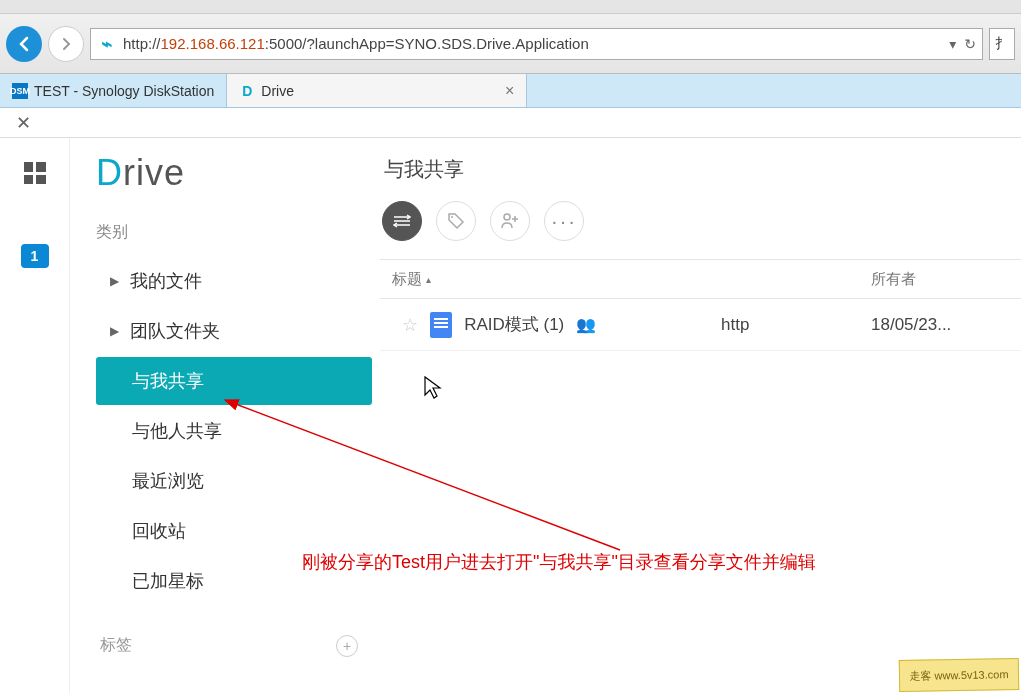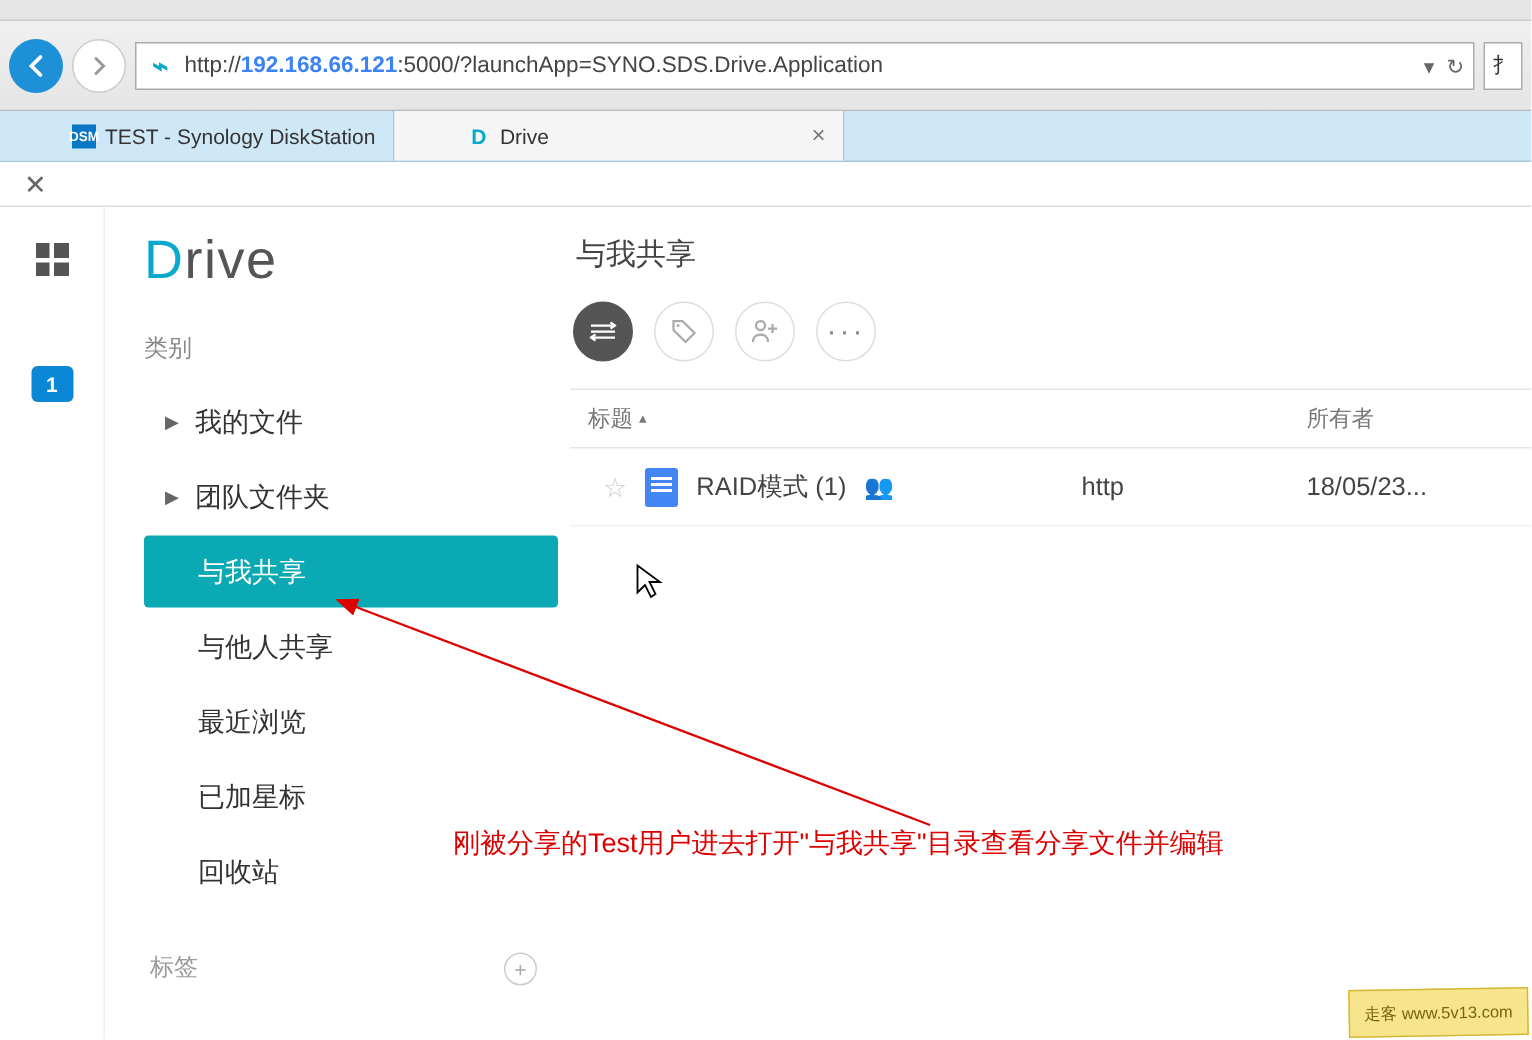"192.168.66.121" .url-text .ip { color: #3b82f6 -> #c2410c; font-weight: bold -> normal }
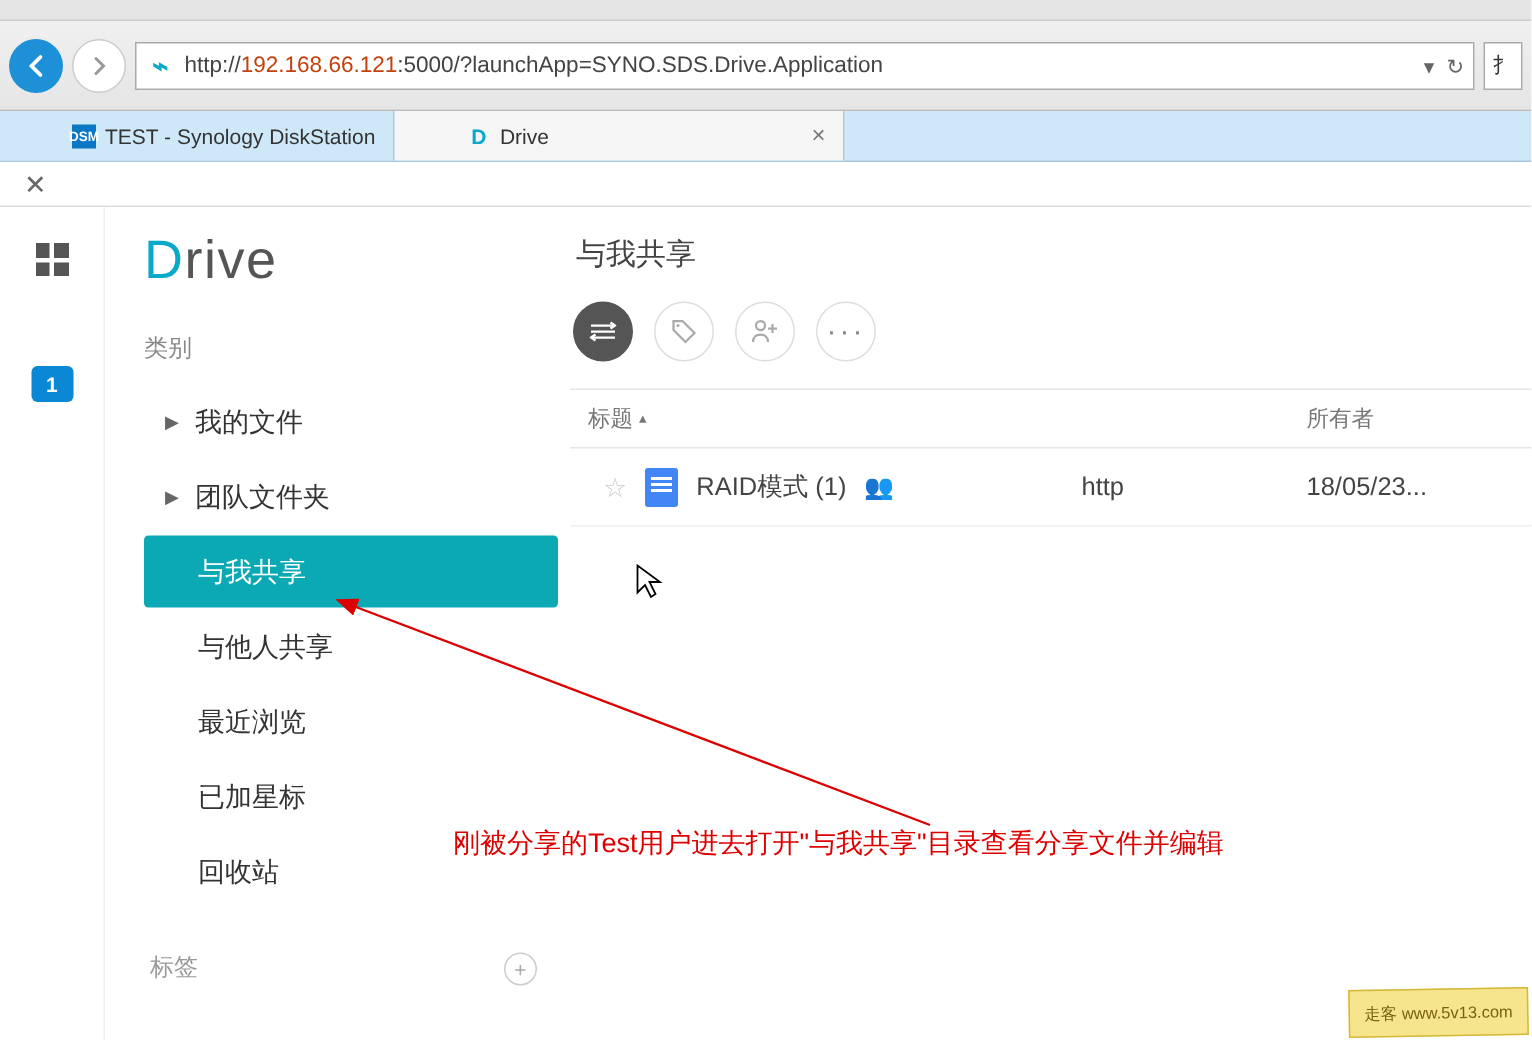"DSM" .tab-favicon { margin-left: 36px -> none }
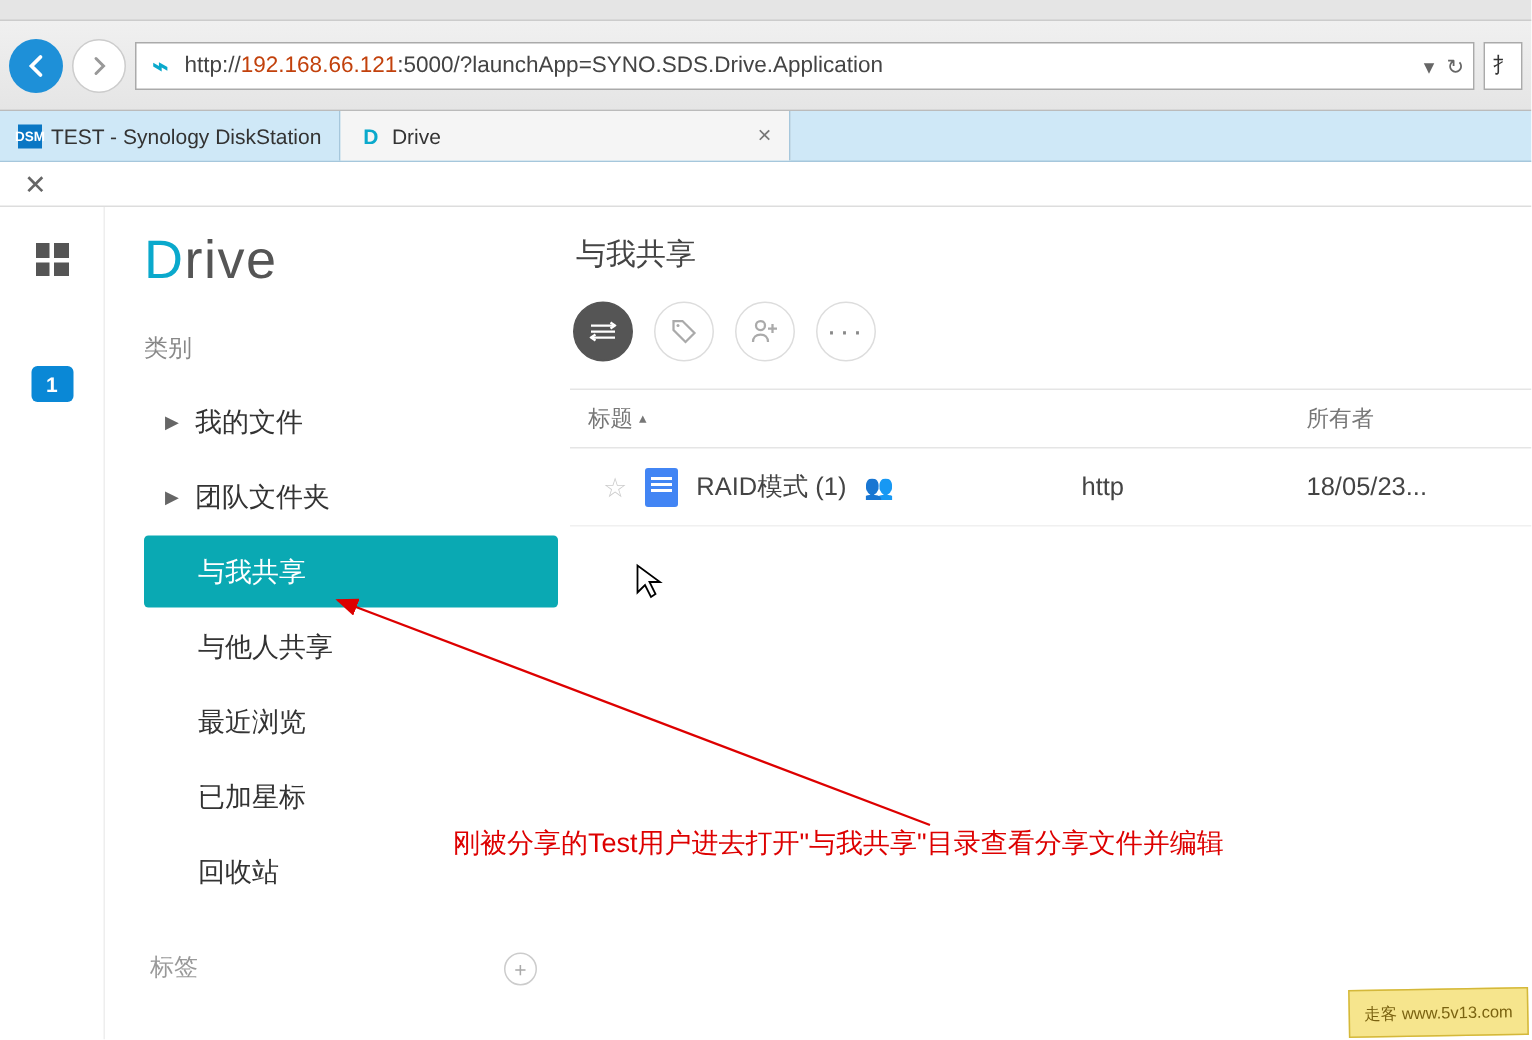"已加星标" div.nav-item { order: before "回收站" -> after "回收站" }
